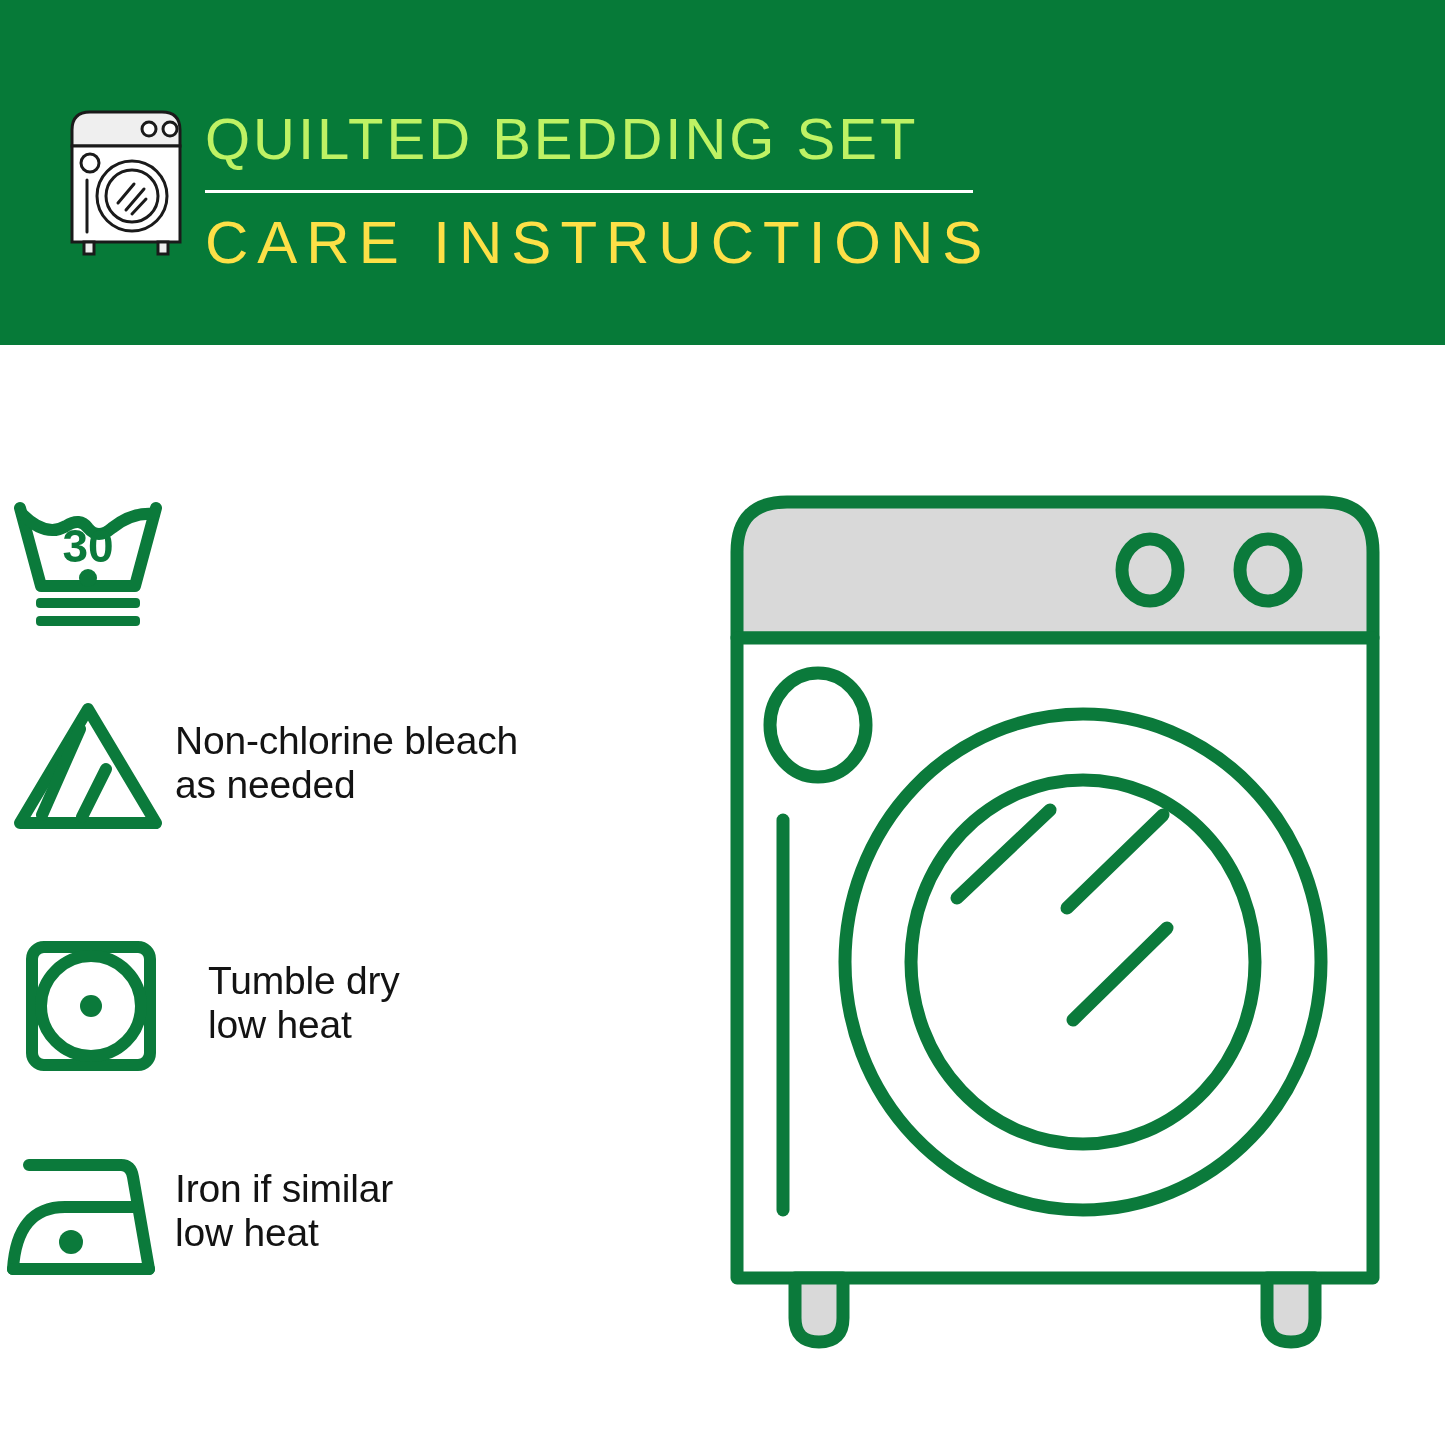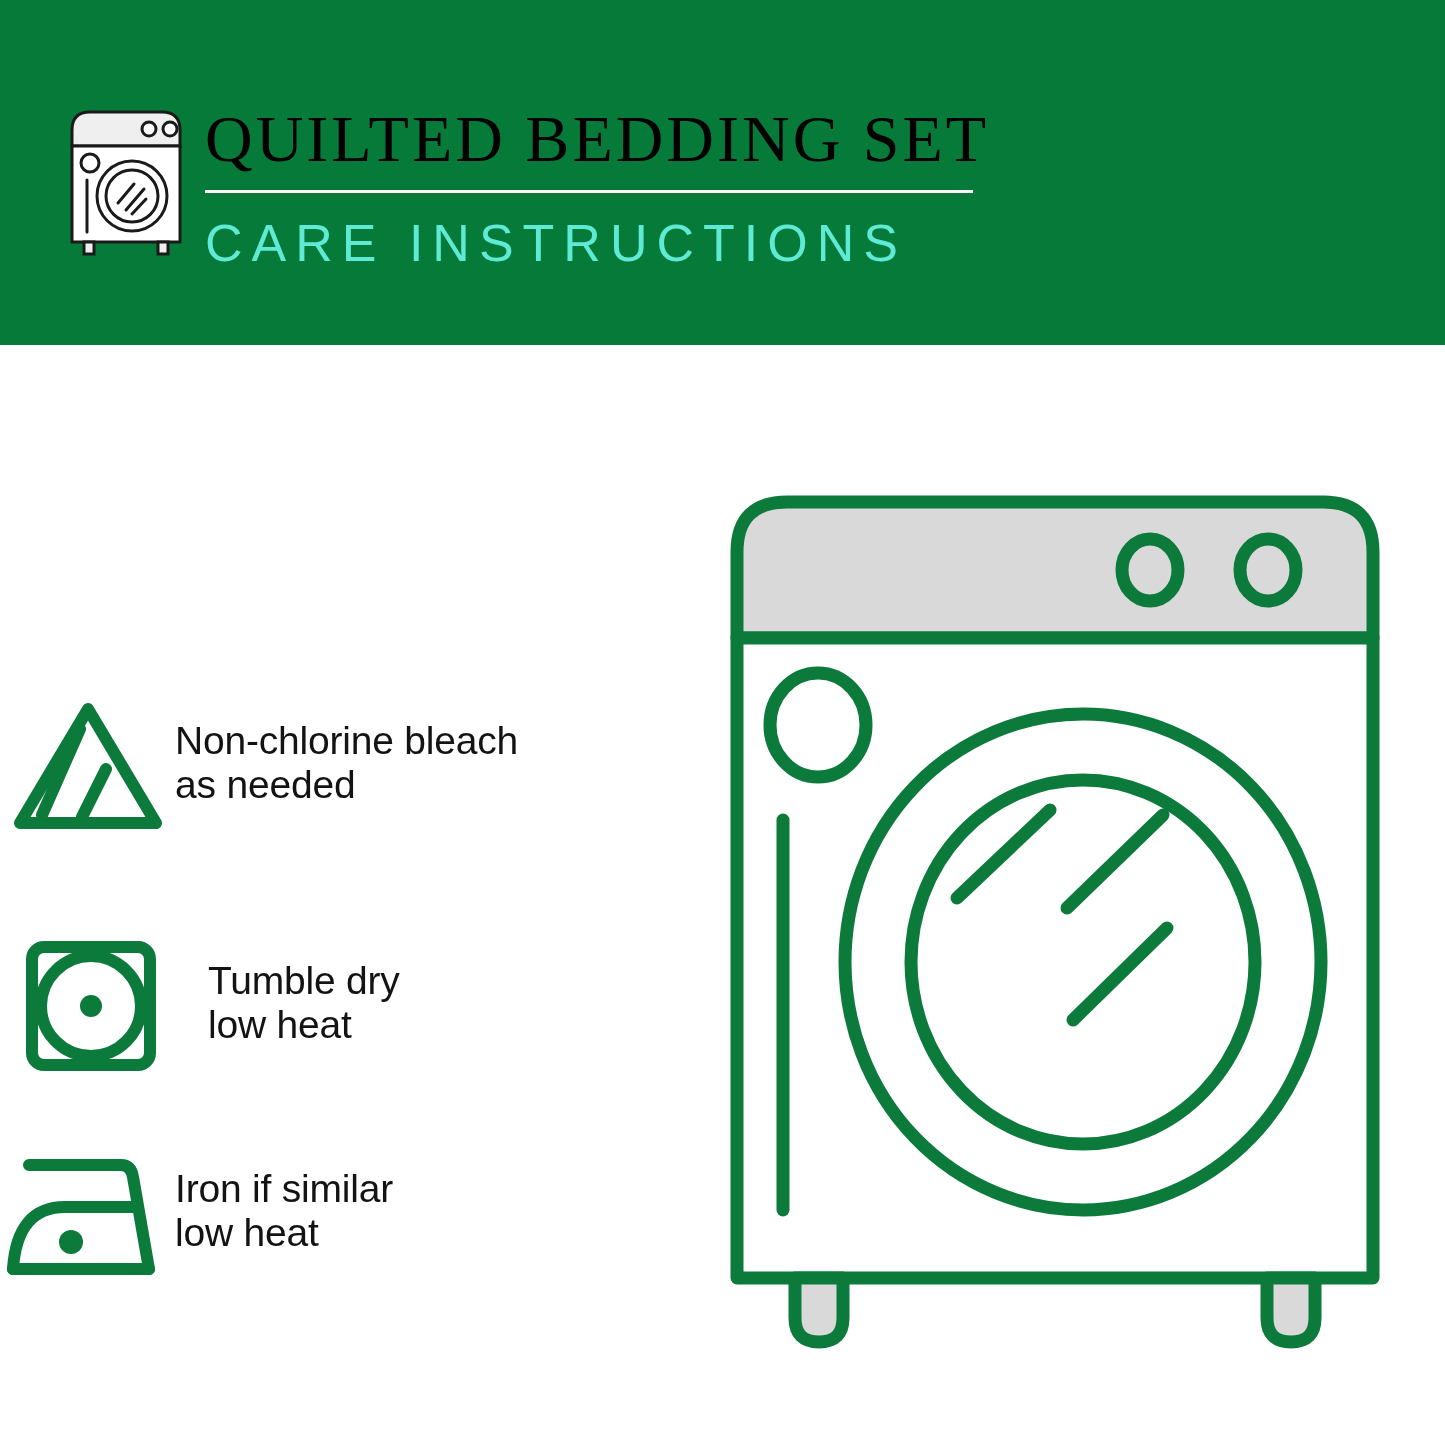"QUILTED BEDDING SET" .title-main { color: #000000 -> #bef264; font-family: Liberation Serif, serif -> Liberation Sans, sans-serif; font-size: 66px -> 58px }
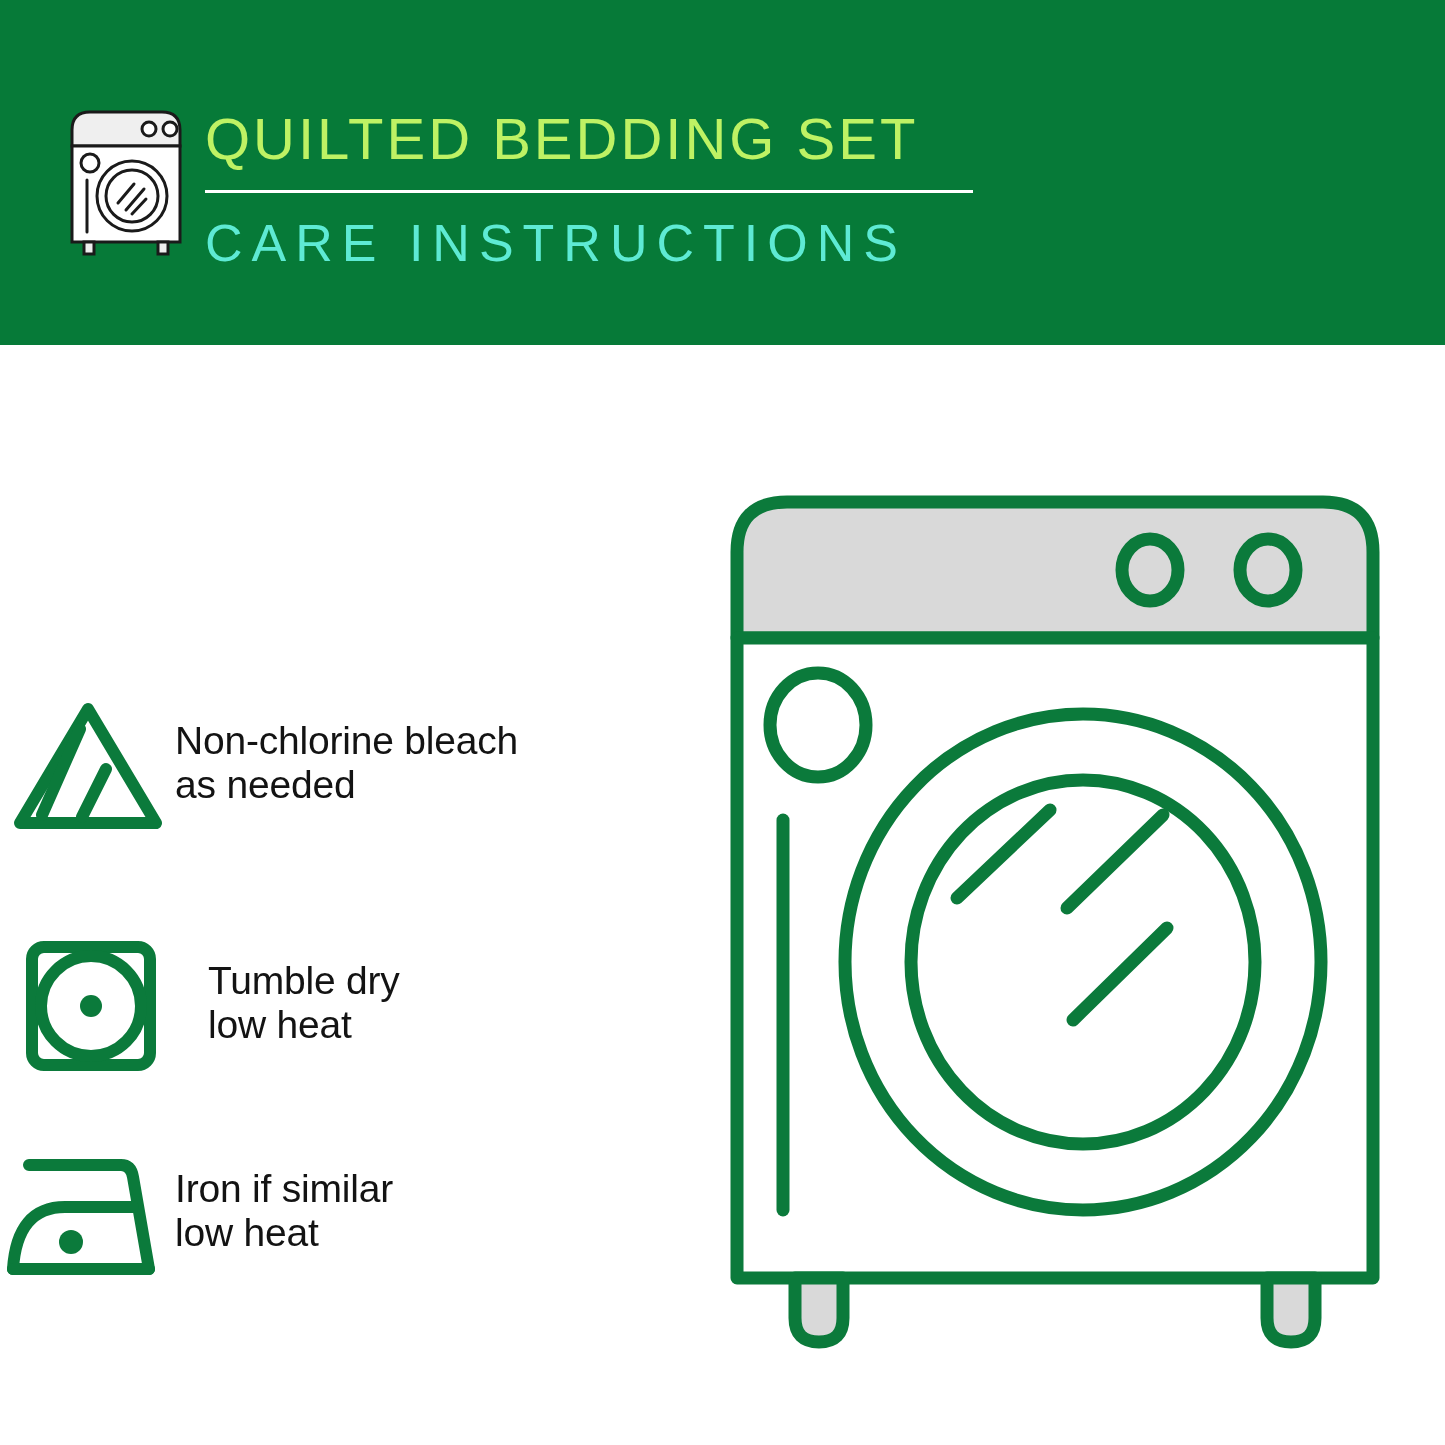"CARE INSTRUCTIONS" .title-sub { color: #5eead4 -> #fde047; font-size: 52px -> 60px }
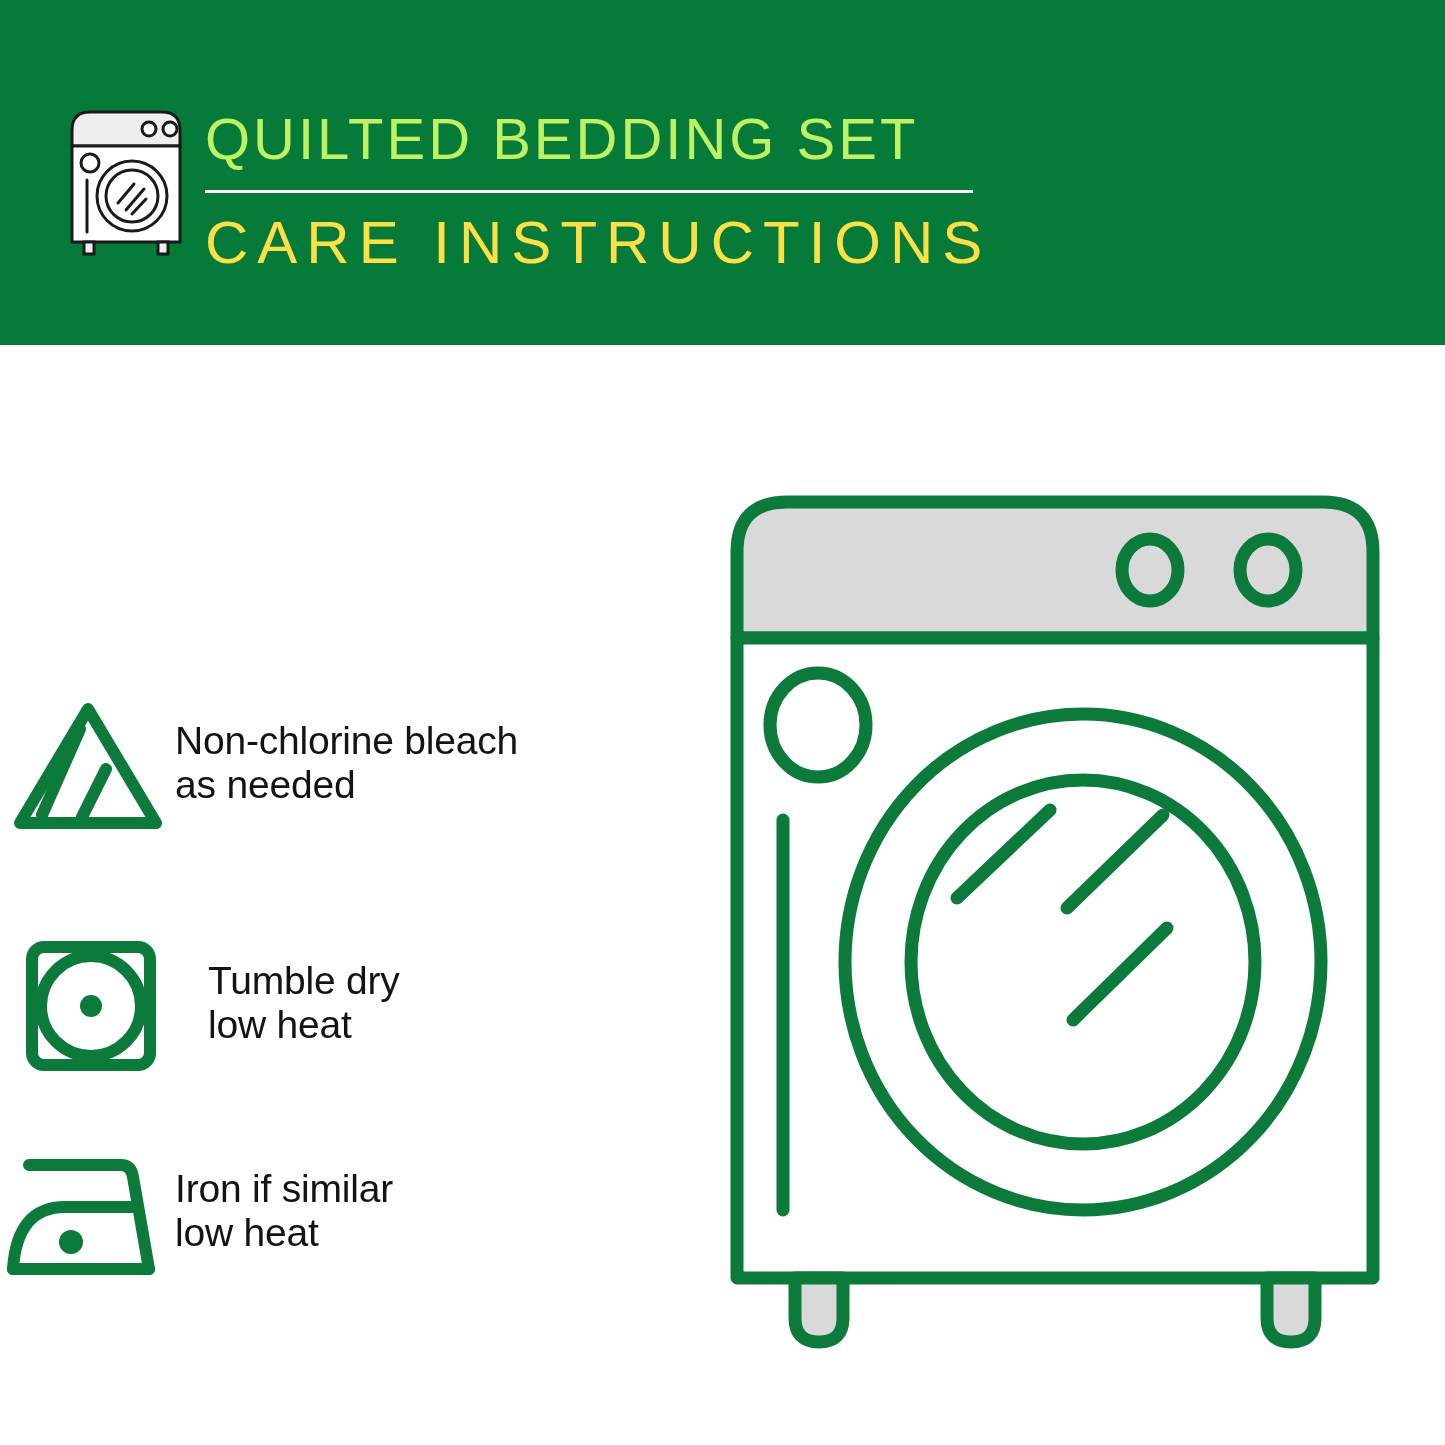"30" div.care-symbol { html: none -> <div> <svg> <path></path> <path></path> <text>30</text> <circle></circle> <rect></rect> <rect></rect> </svg> </div> }
